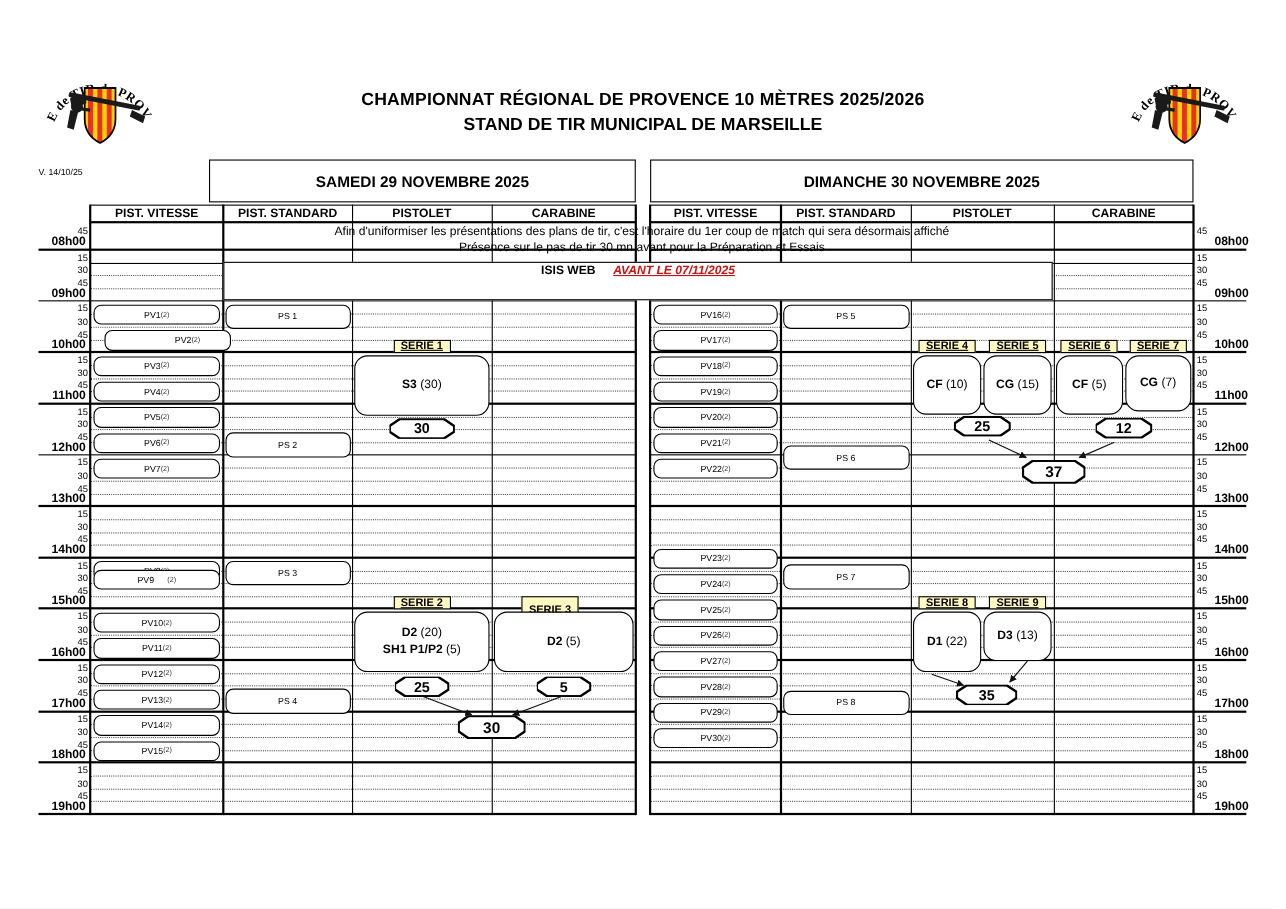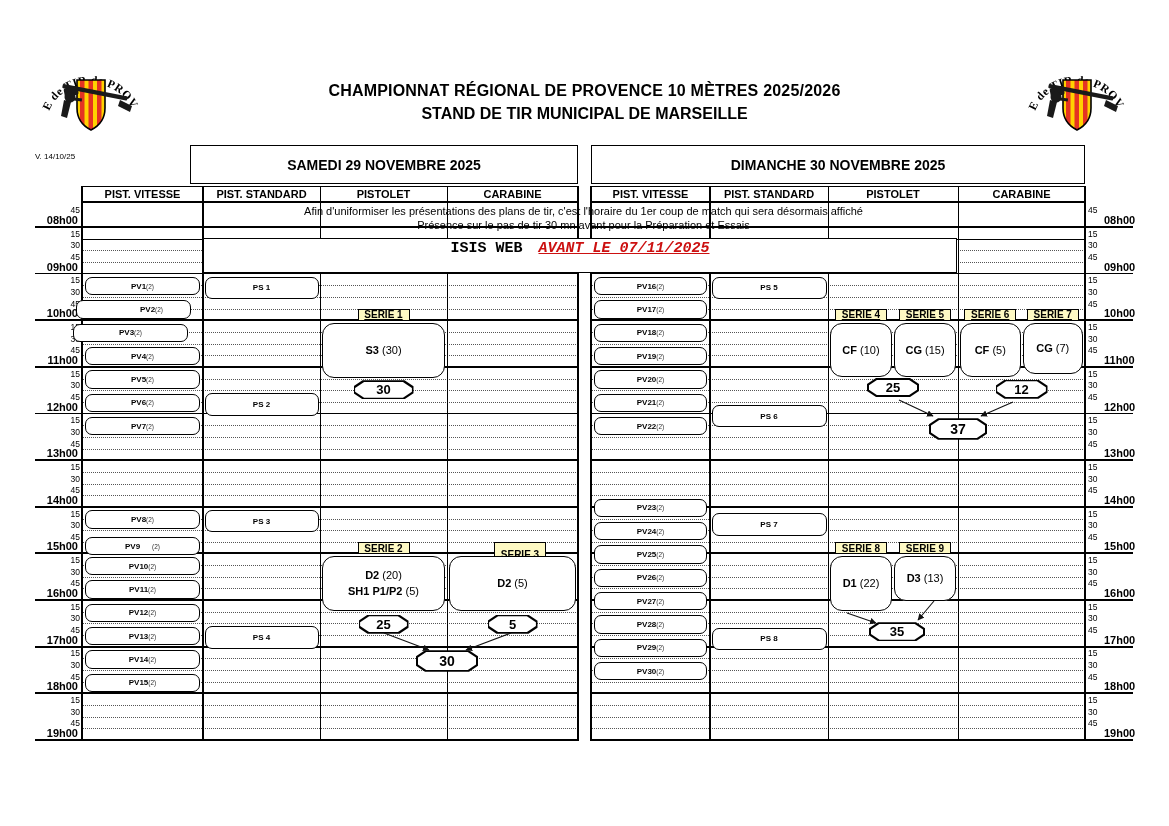"ISIS WEB AVANT LE 07/11/2025" .notice2 .l2 { font-family: Liberation Mono, monospace -> none; font-size: 15px -> 11px }
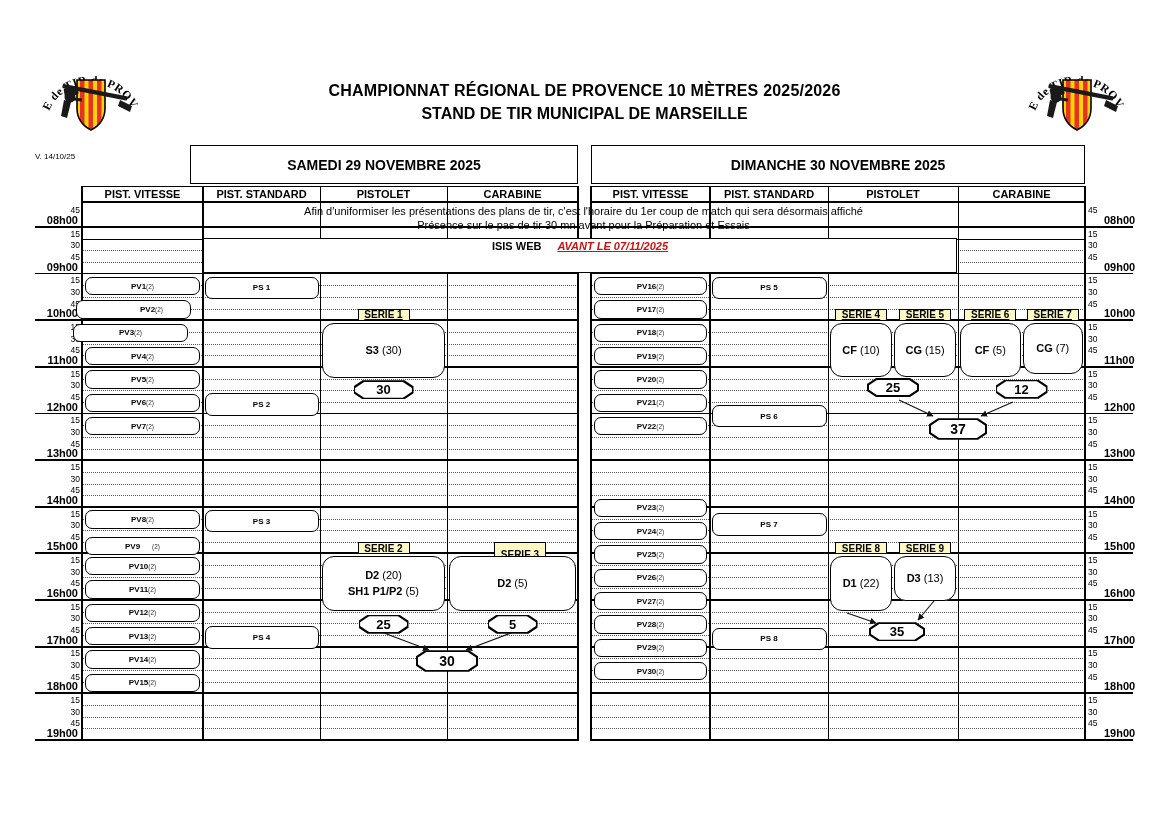"PV1" .slot .code { font-weight: bold -> normal }
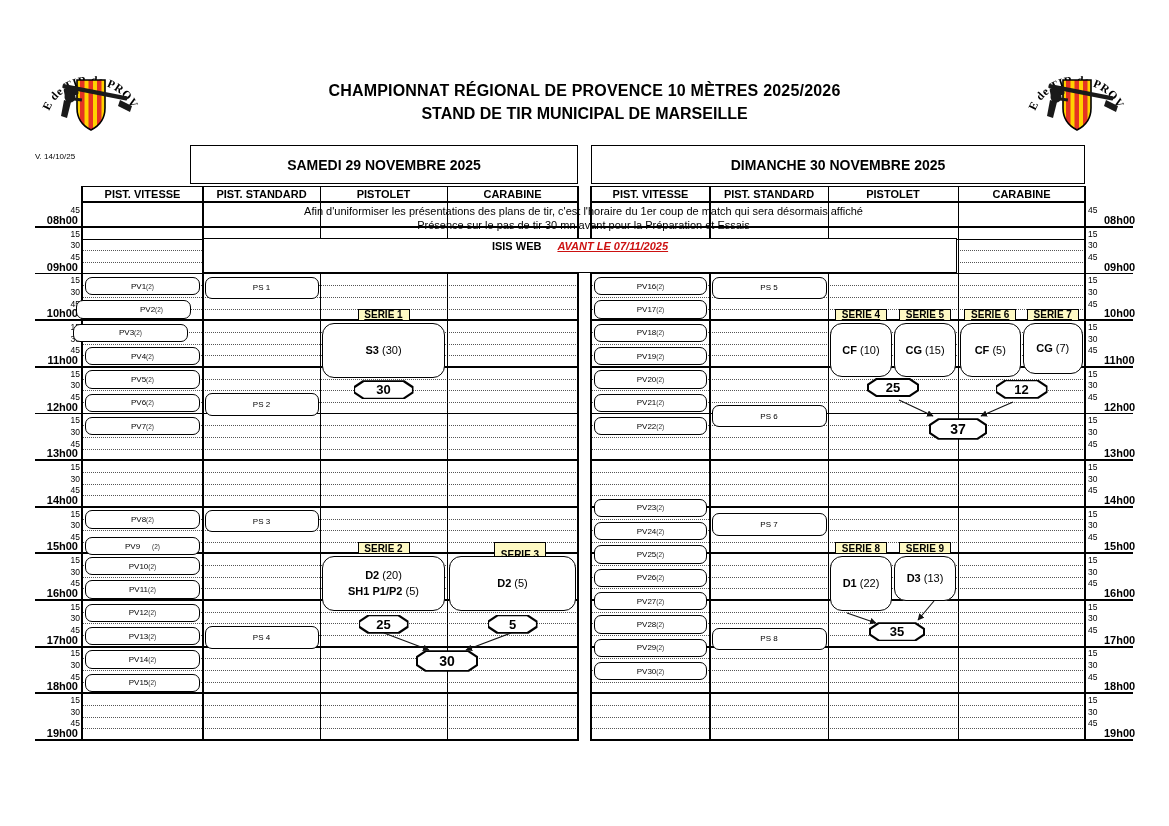"PV2" div.slot { left: 76px -> 95px }
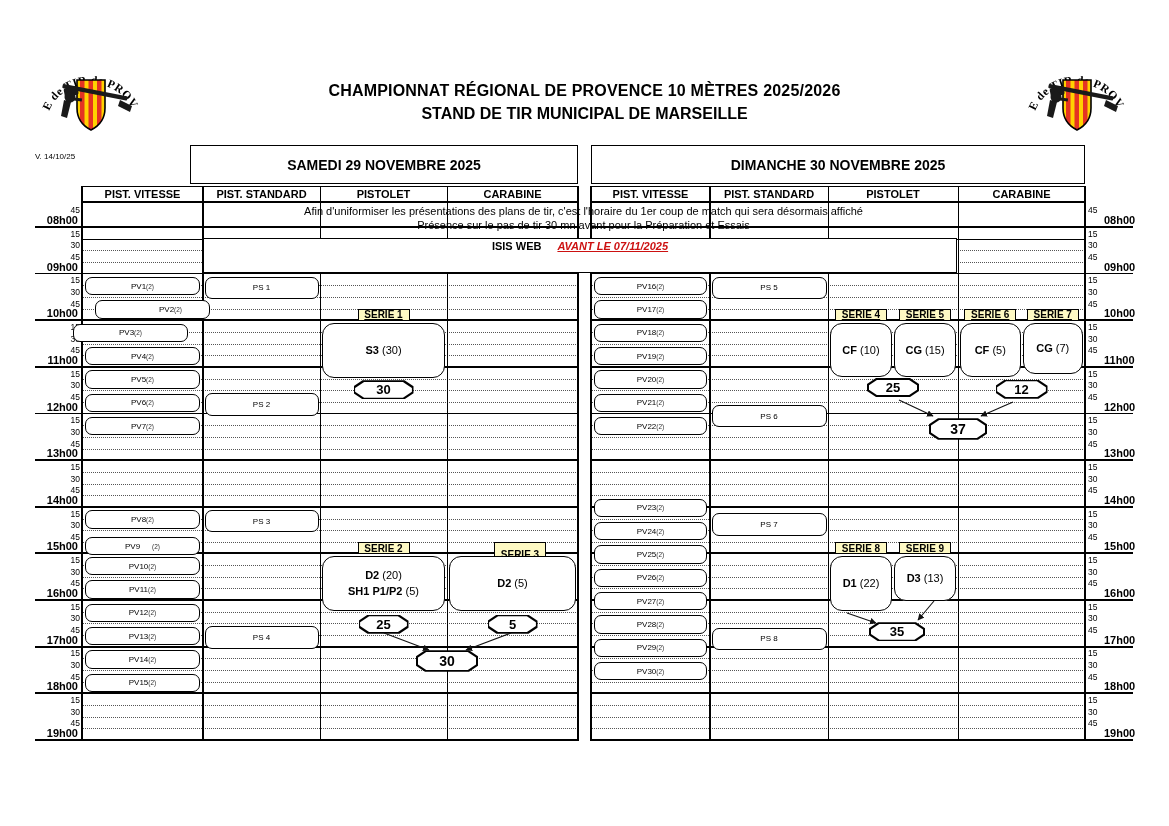"PV3" div.slot { left: 73px -> 85px }
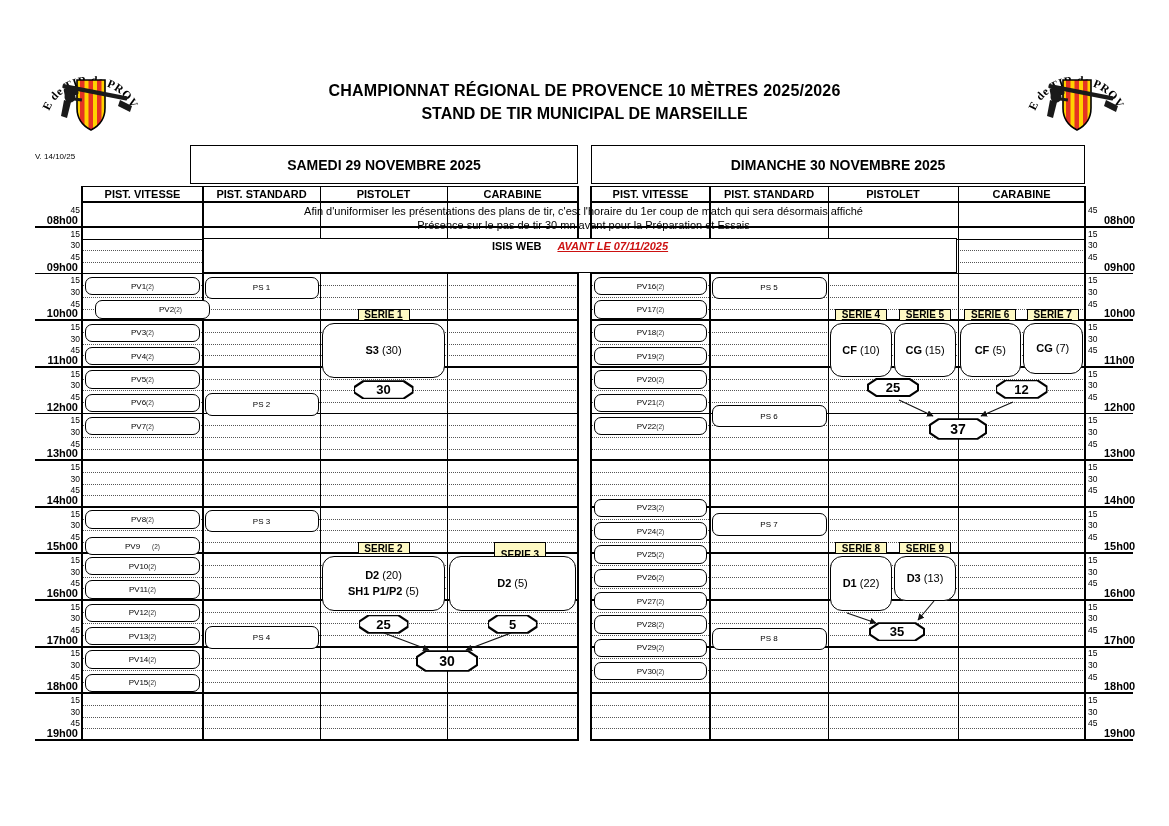"PV9" div.slot { top: 537px -> 518px }
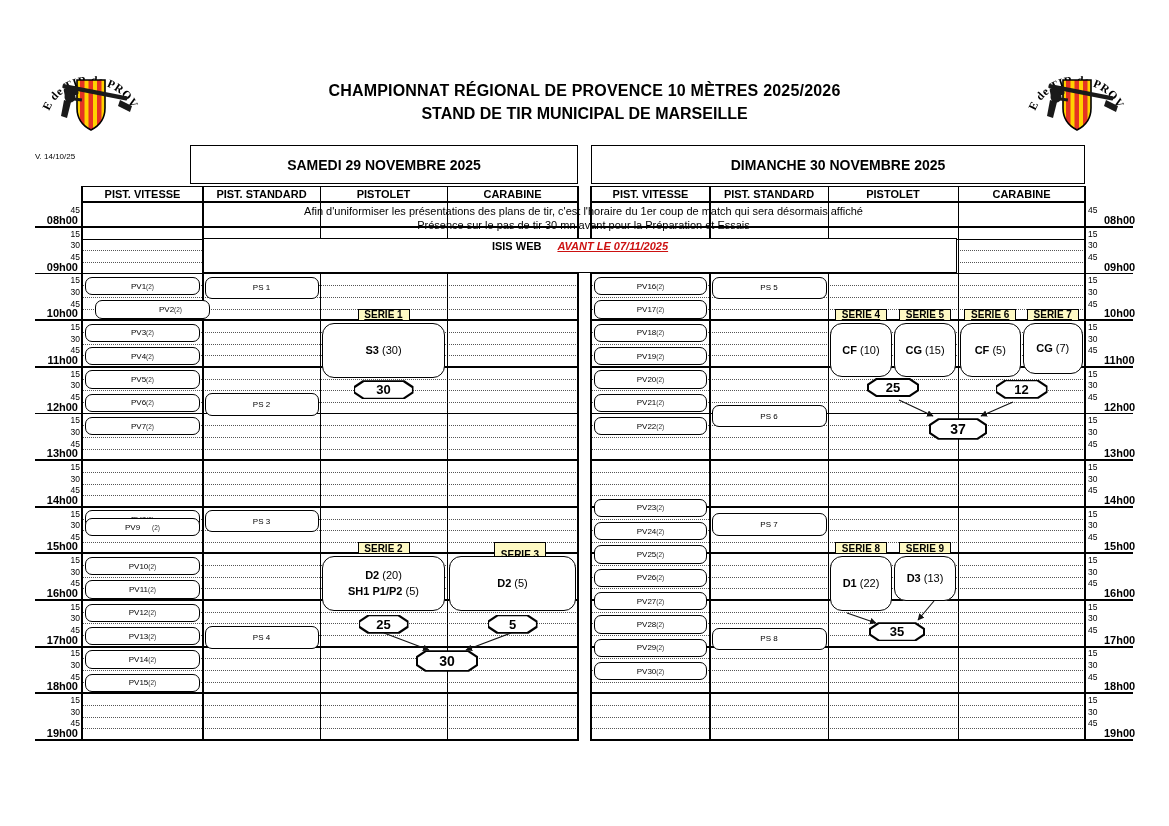"SERIE 3" div.series { left: 494px -> 474px }
